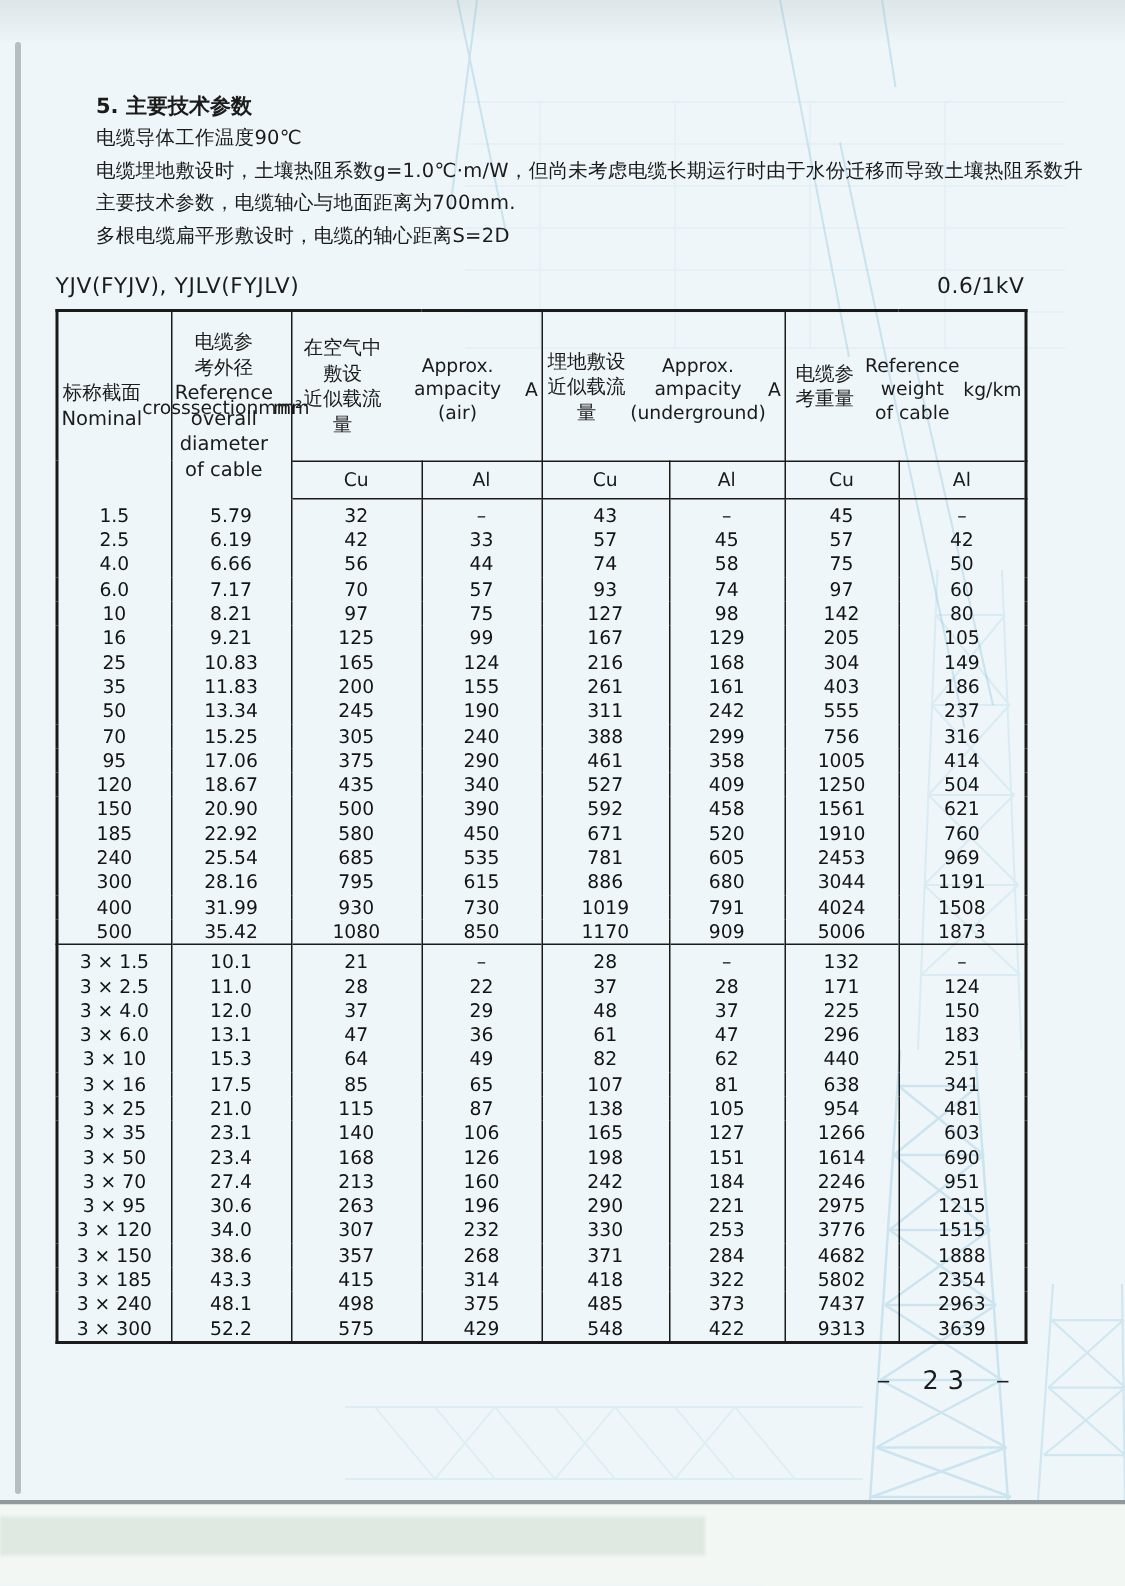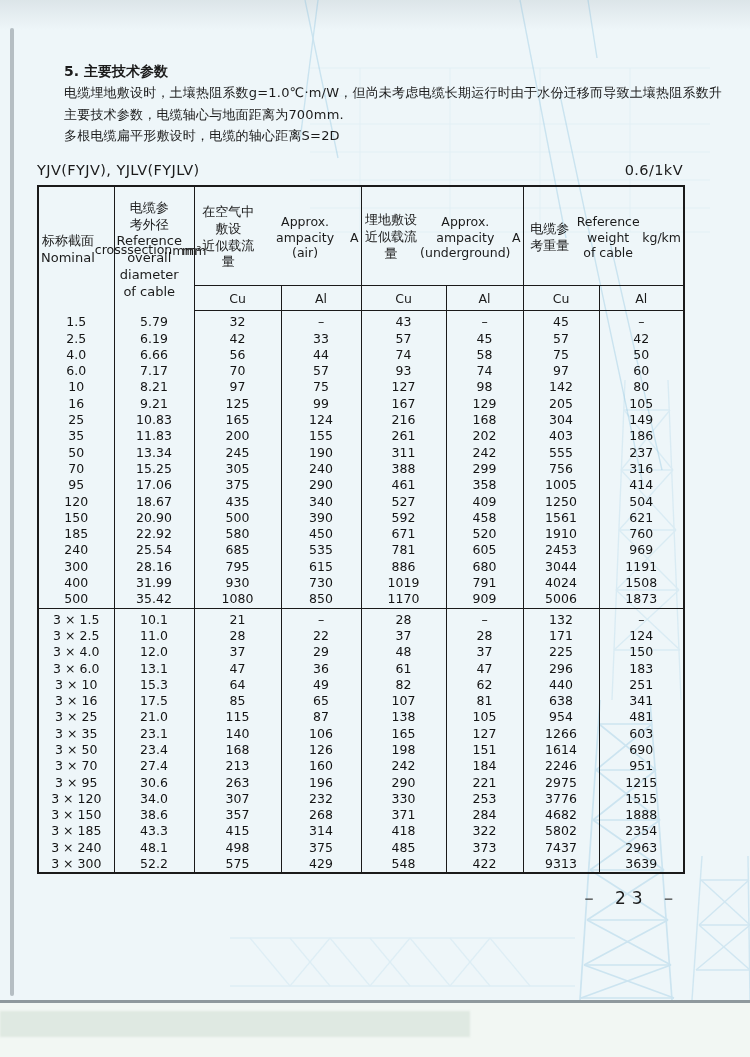"电缆导体工作温度90℃" div.cond-line { html: none -> <div>电缆导体工作温度90℃</div> }
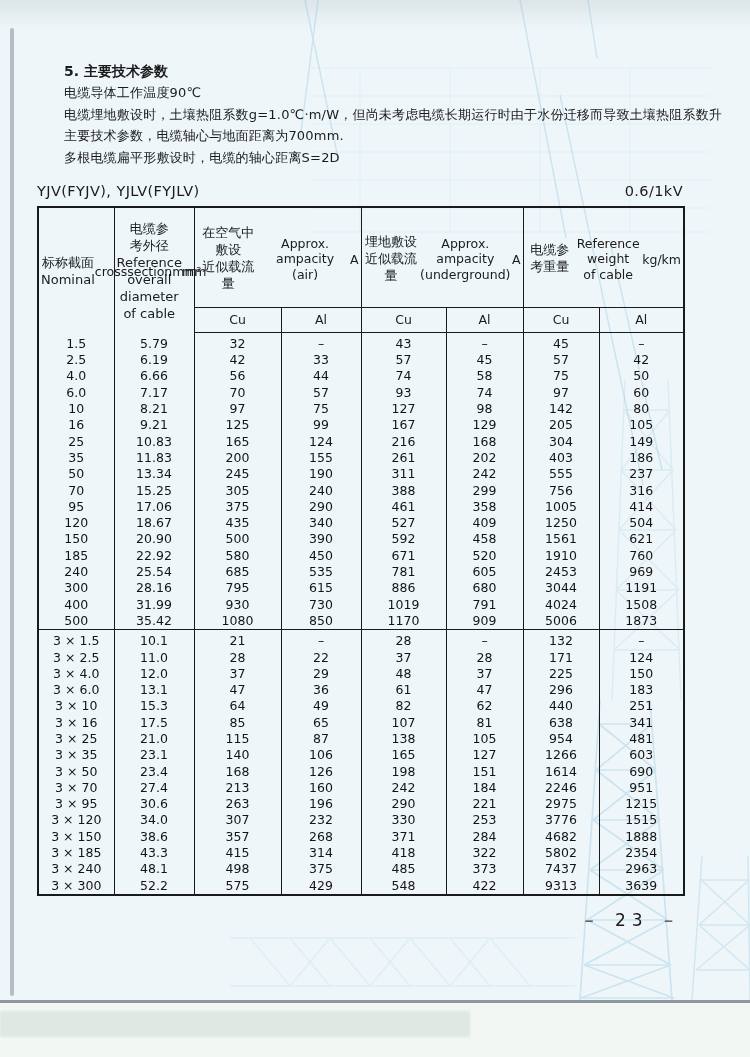"202" td { text: 202 -> 161 }
